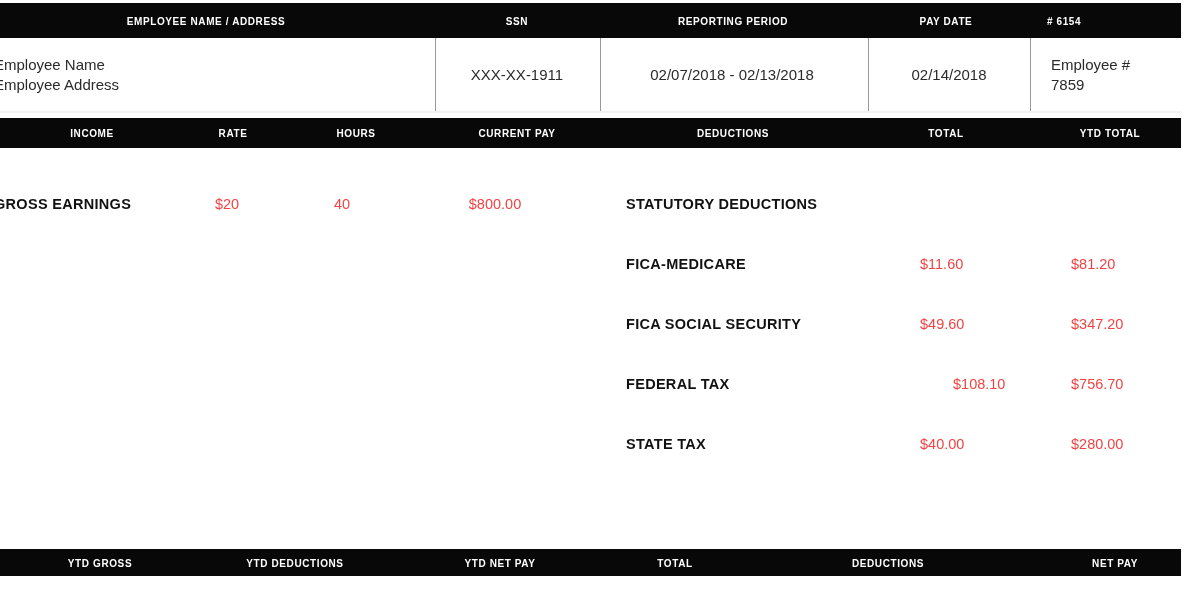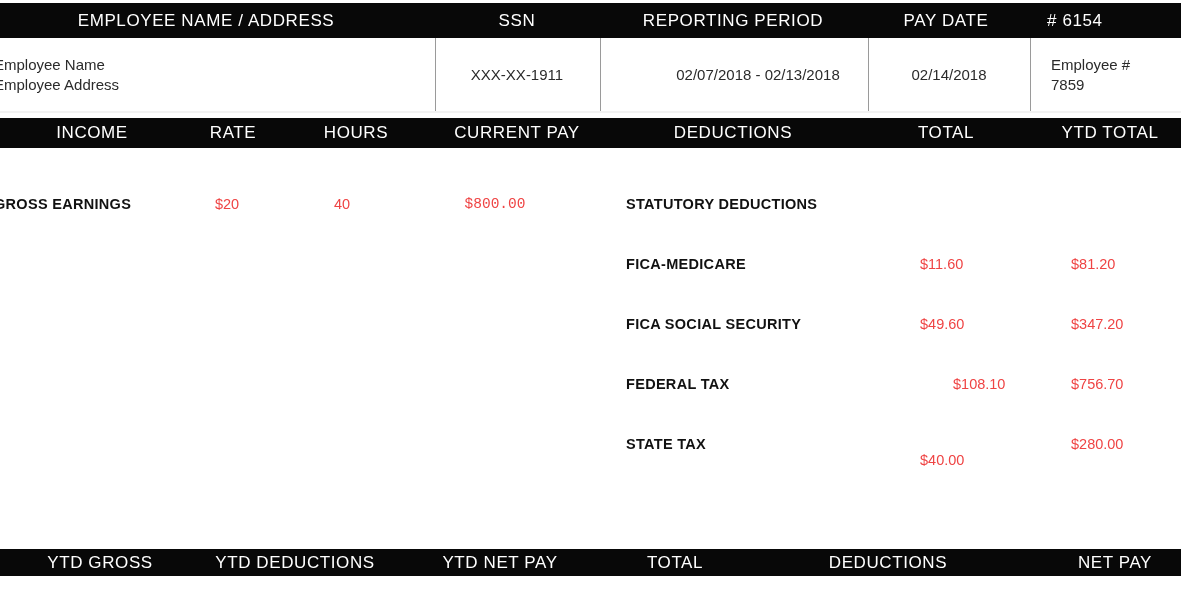"EMPLOYEE NAME / ADDRESS" .bar-label { font-size: 17px -> 10px; font-weight: normal -> bold }
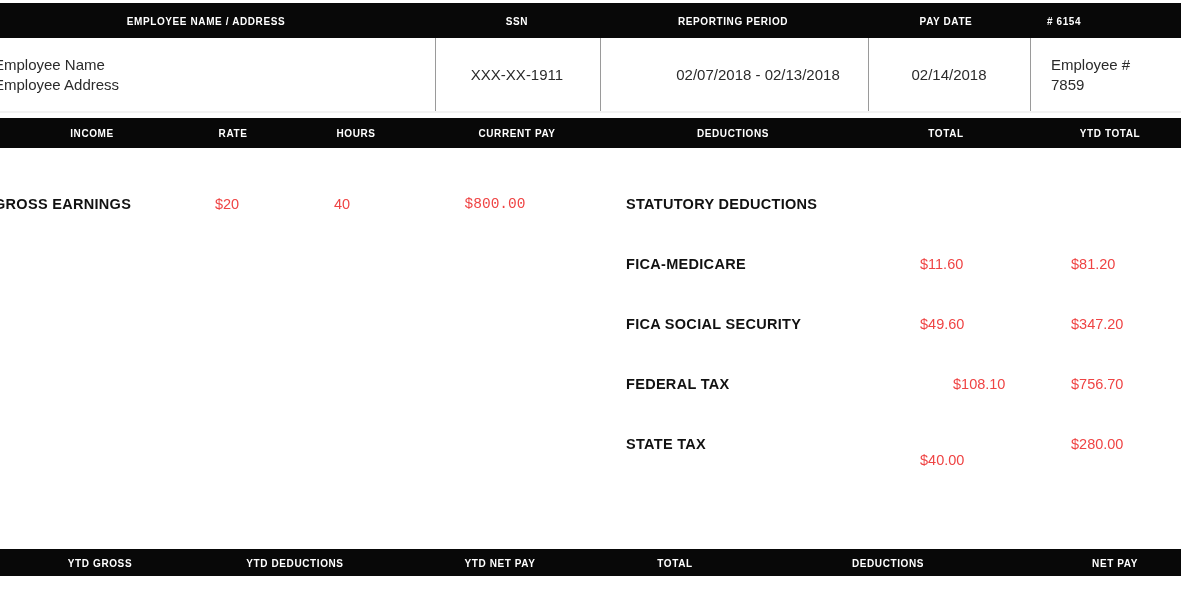"02/07/2018 - 02/13/2018" div.info-cell { left: 758px -> 732px }
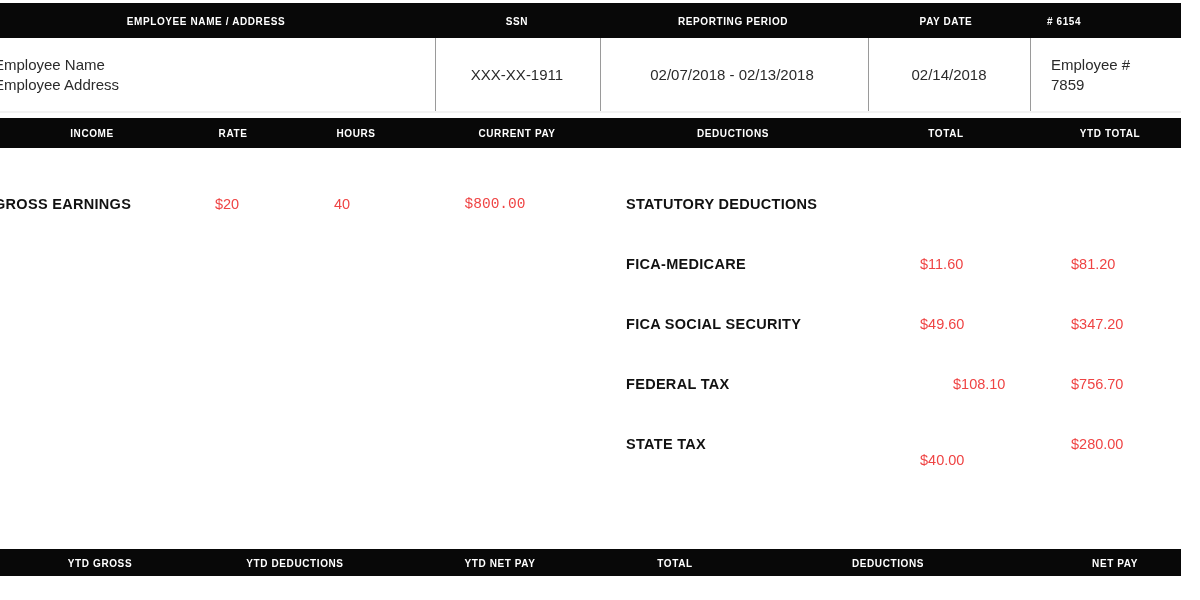"$800.00" div.cell { font-family: Liberation Mono, monospace -> none }
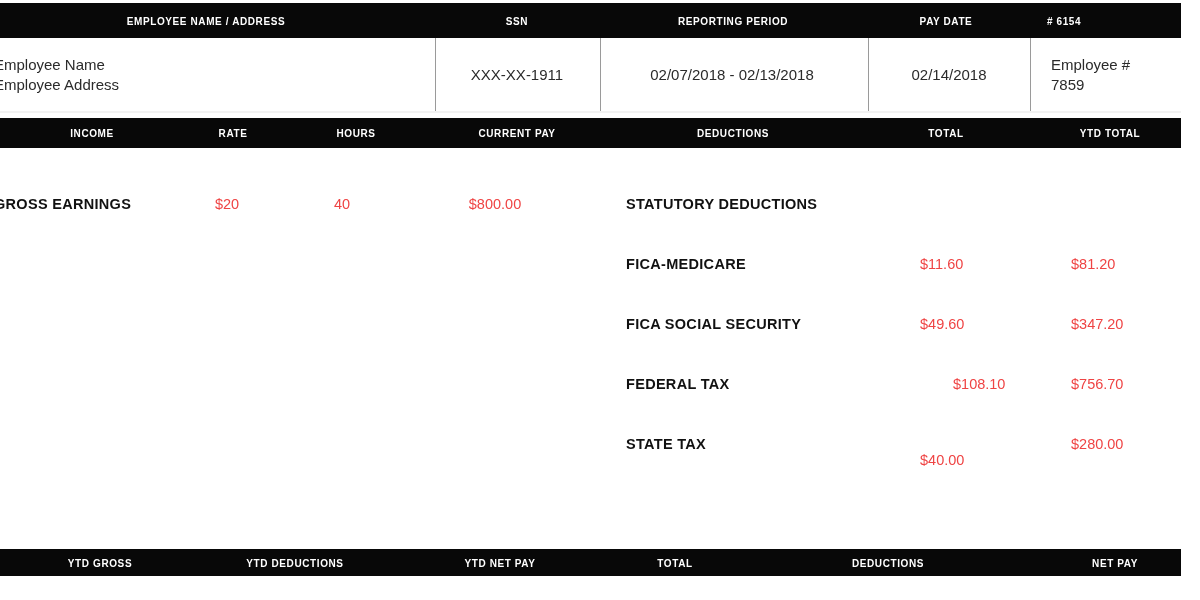"$40.00" div.cell { margin-top: 16px -> none }
